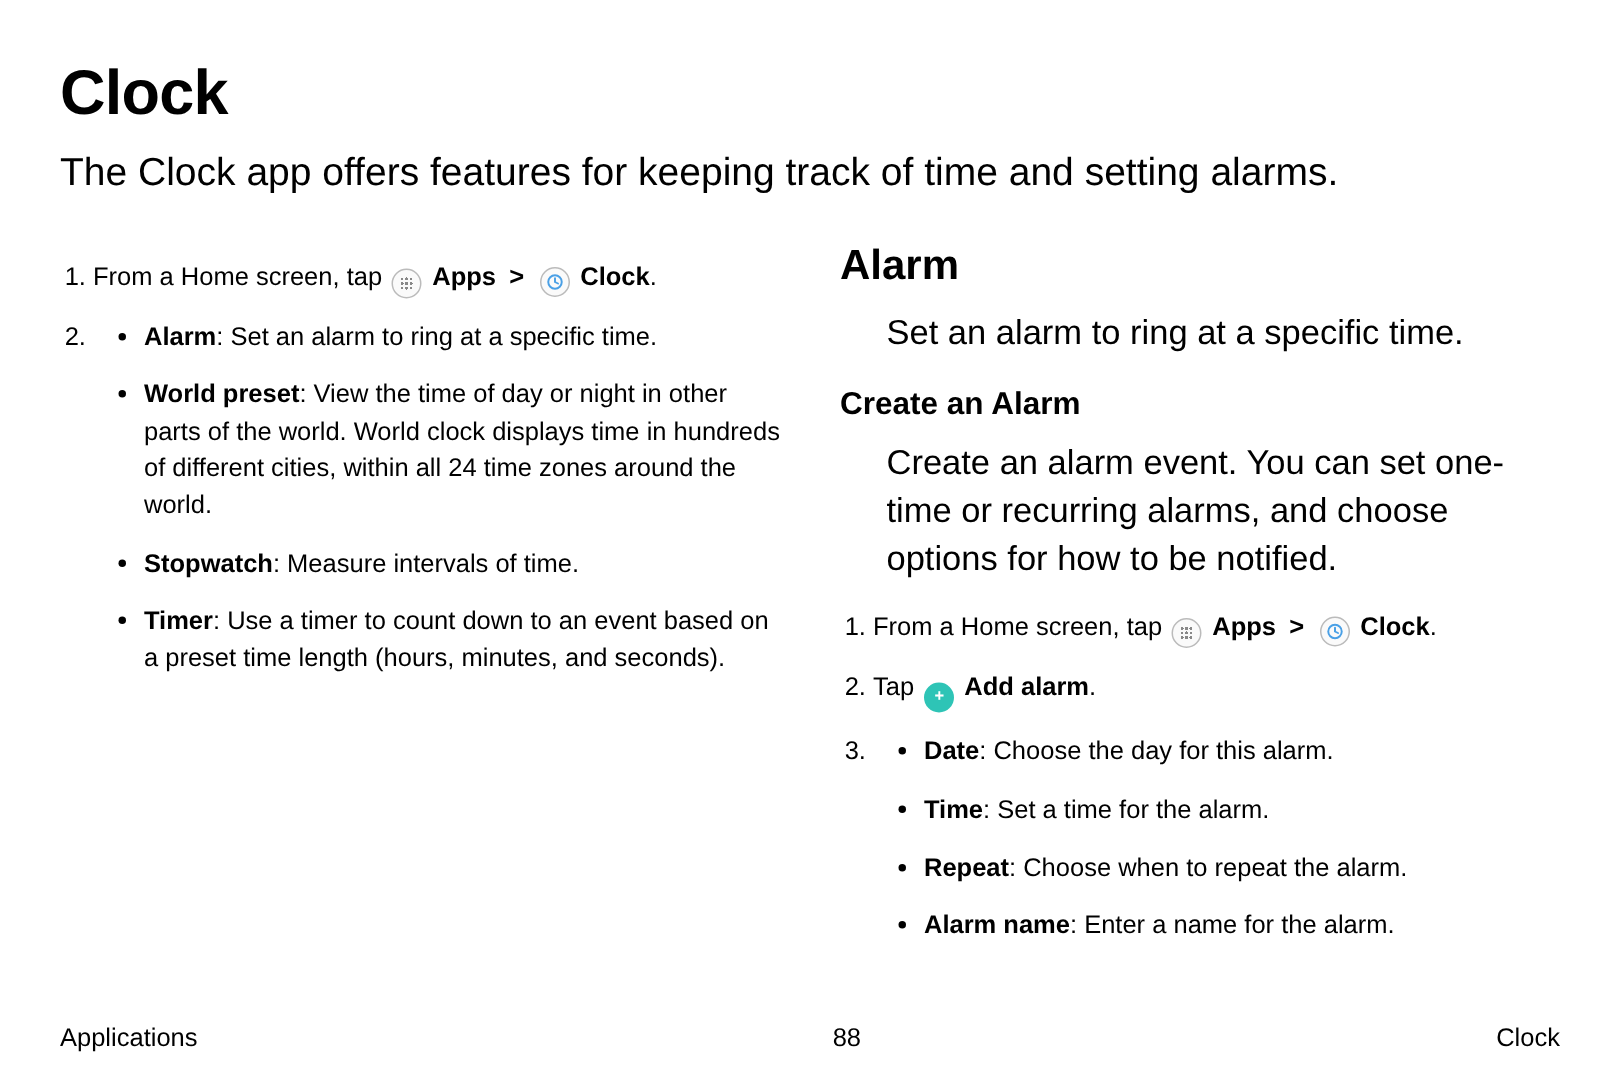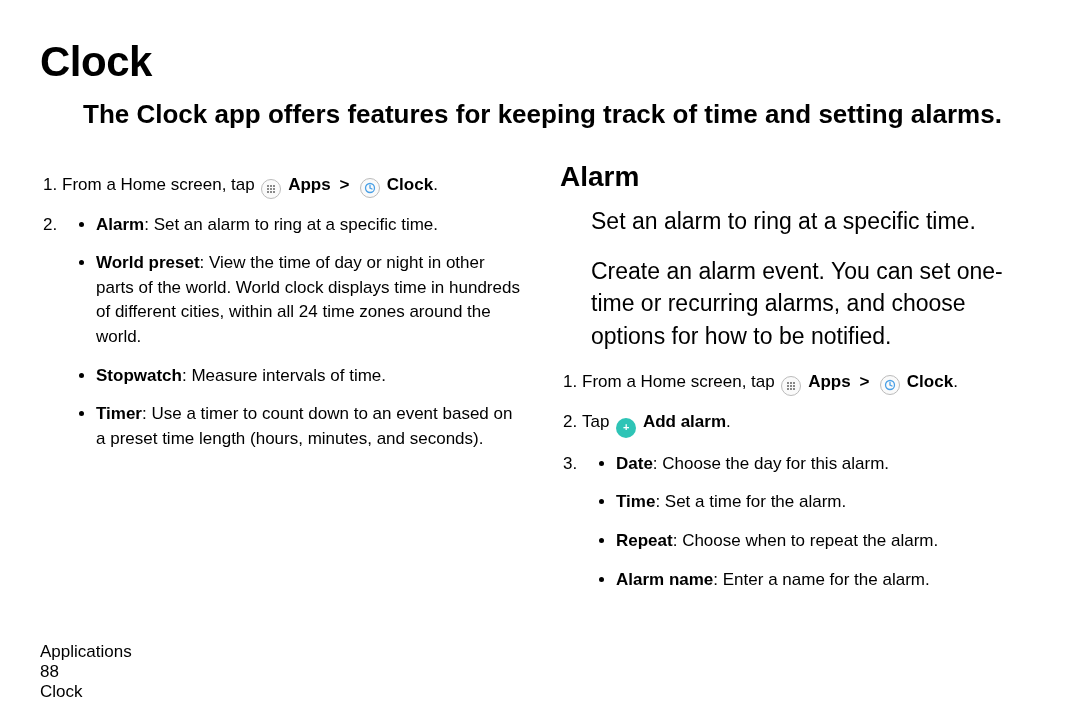"The Clock app offers features" .intro { font-weight: 700 -> 400; margin-left: 43px -> none }
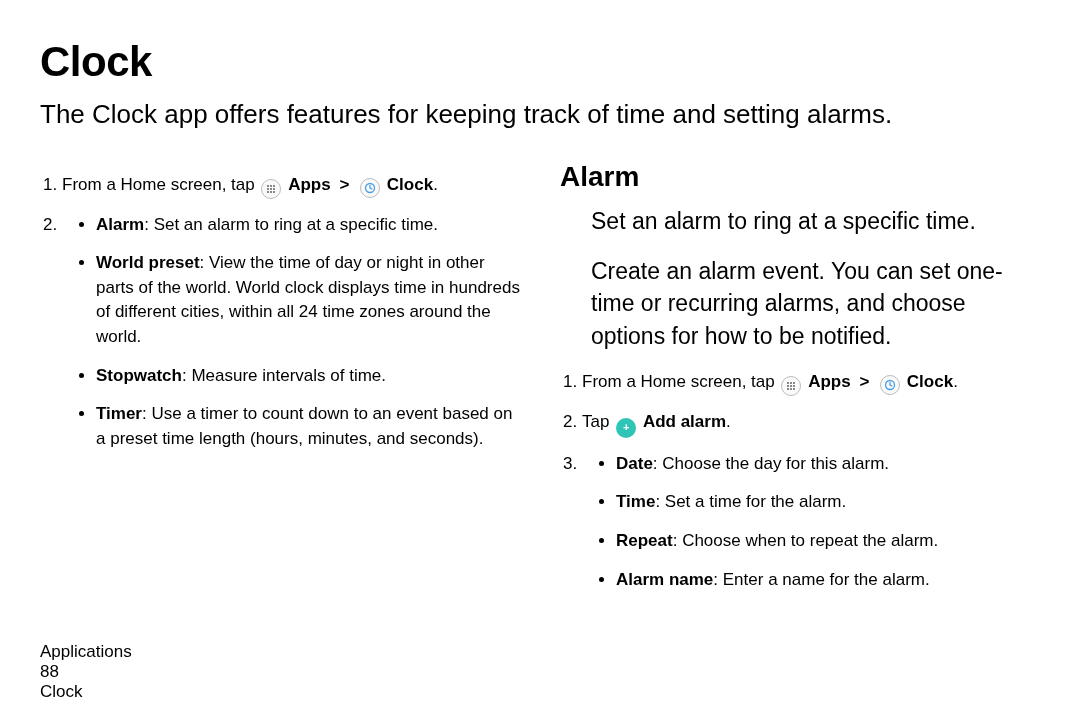"Create an Alarm" h3.subsection { html: none -> <h3>Create an Alarm</h3> }
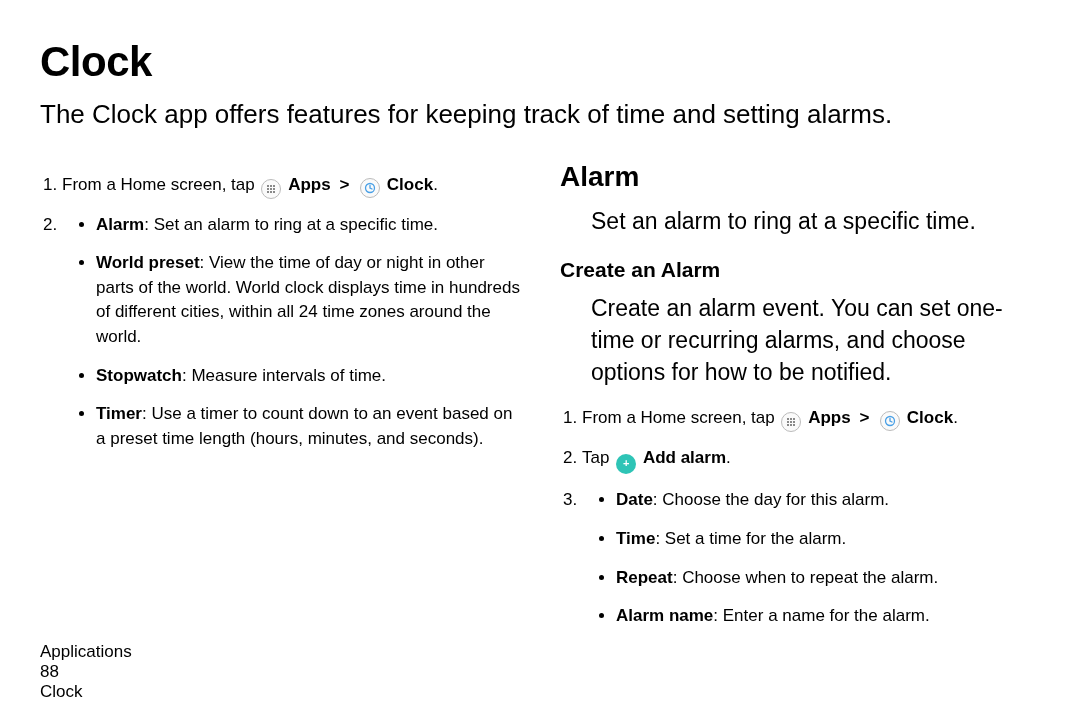"Applications" .footer { flex-direction: column -> none }
